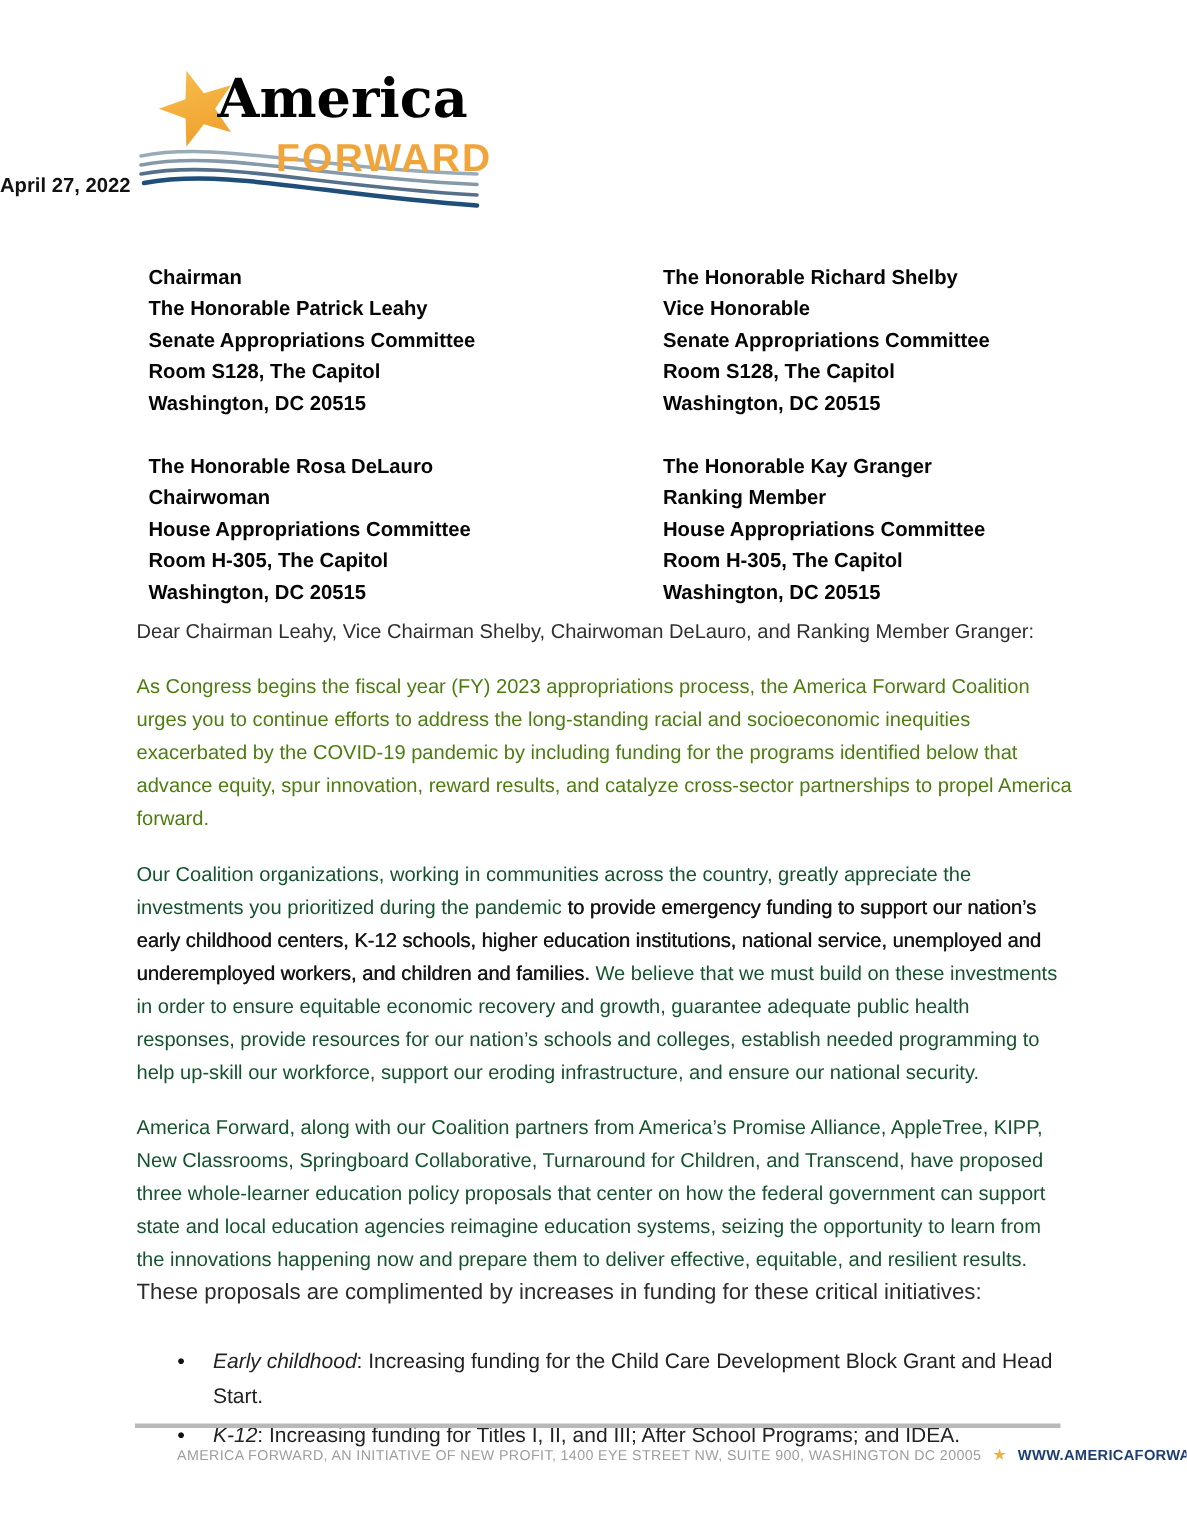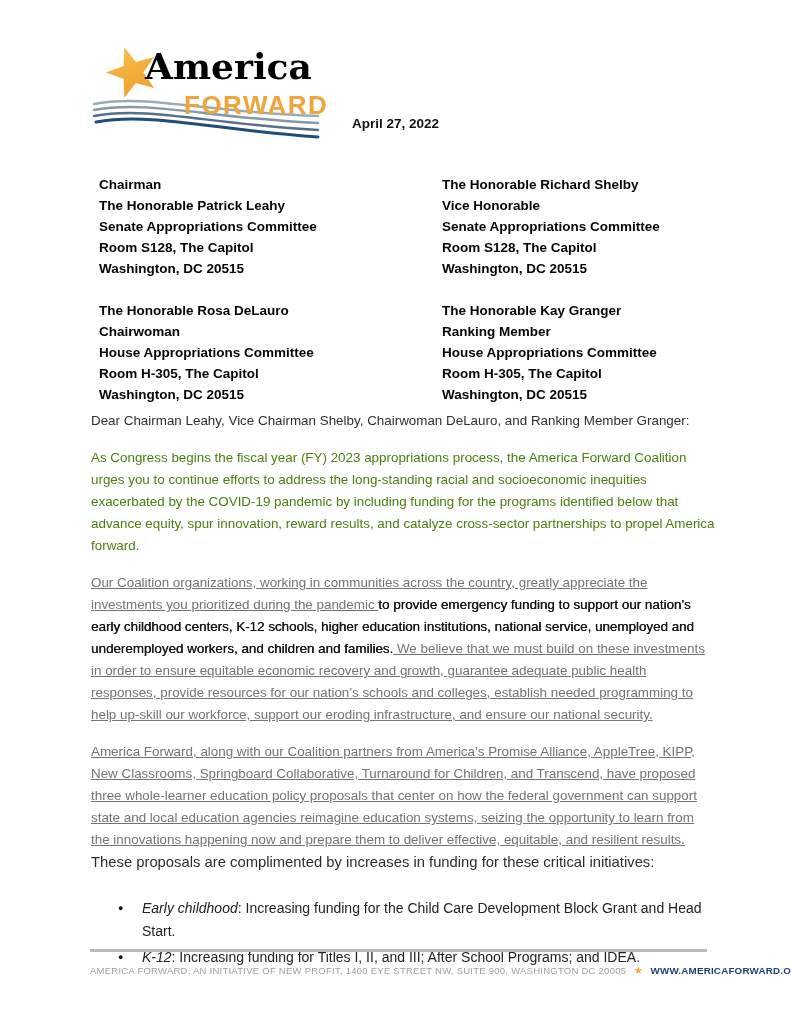"April 27, 2022" .date-line { text-align: center -> left }
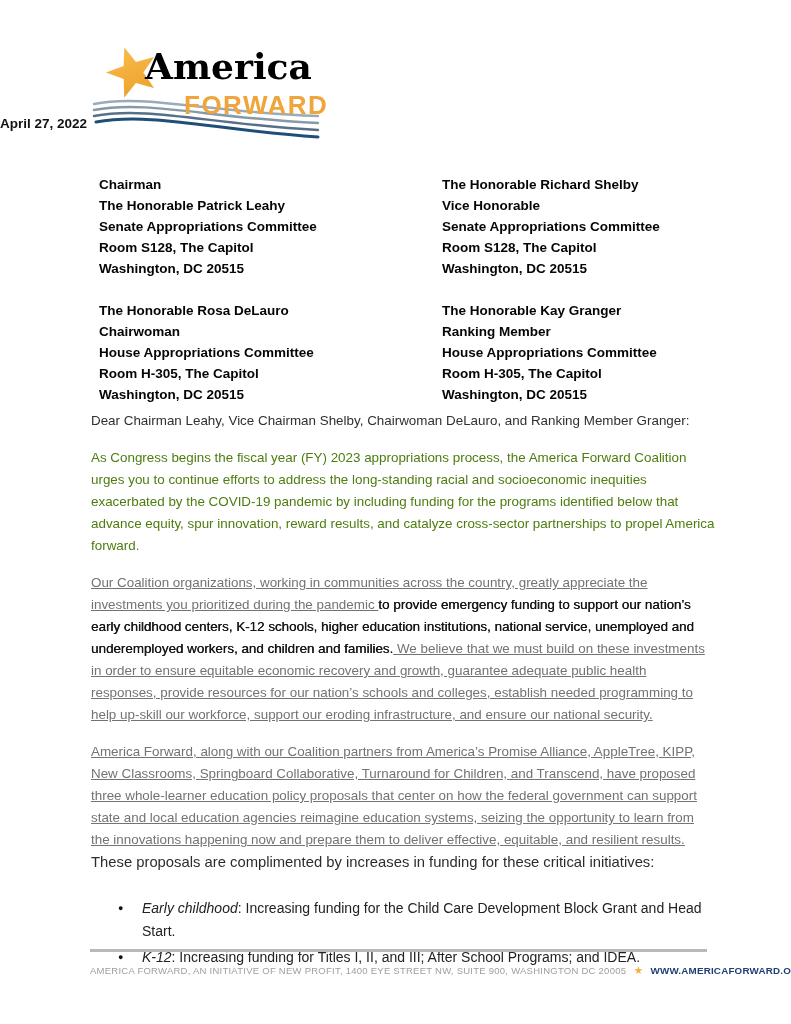"Our Coalition organizations, working in" .seg-light { color: #737373 -> #14532d; text-decoration: underline -> none }
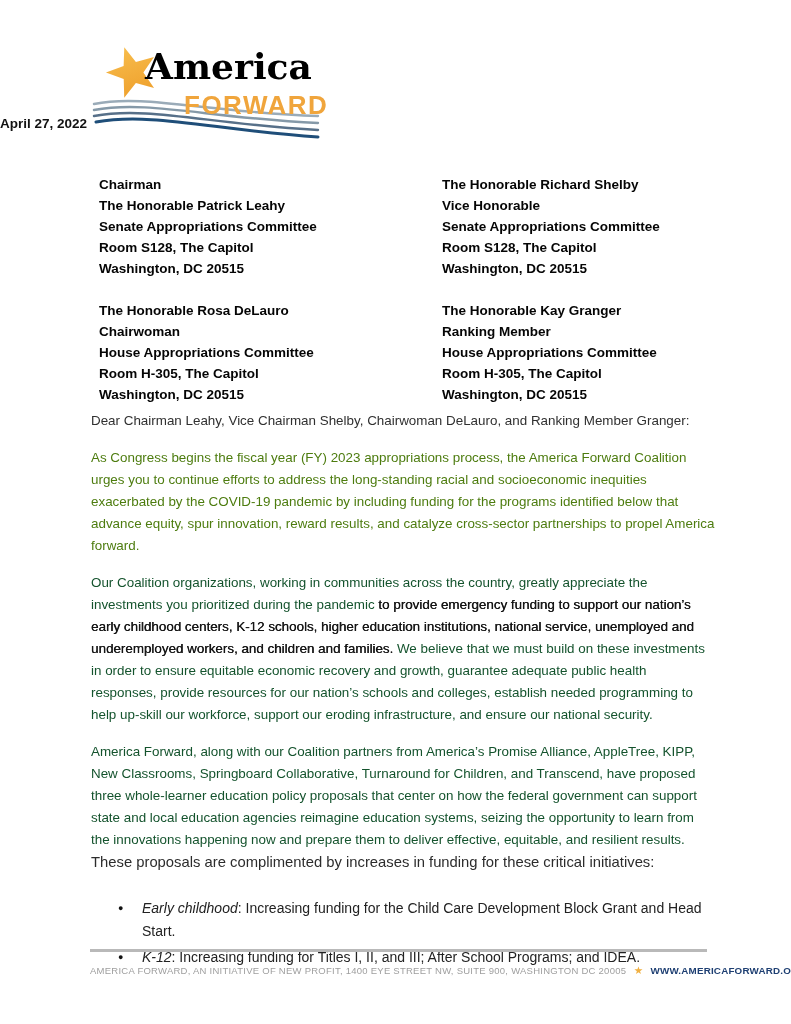"AMERICA FORWARD, AN INITIATIVE OF" .footer-meta { margin-left: none -> 28px }
